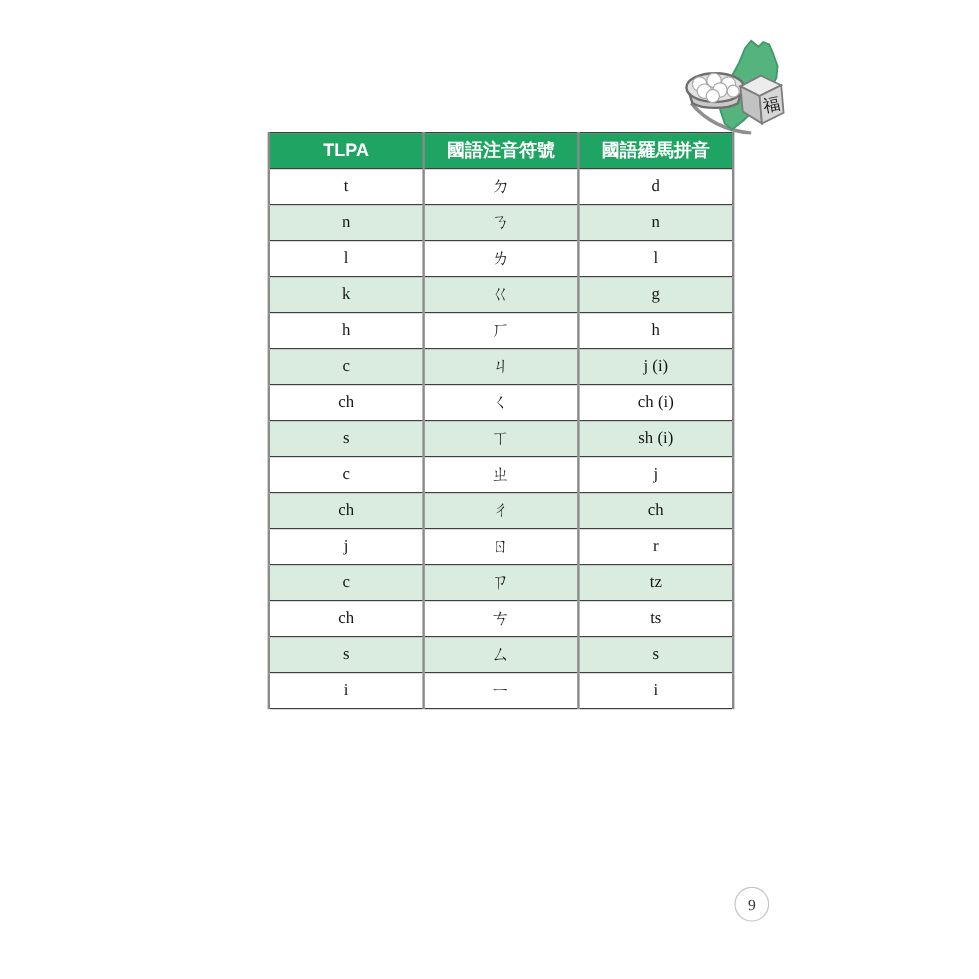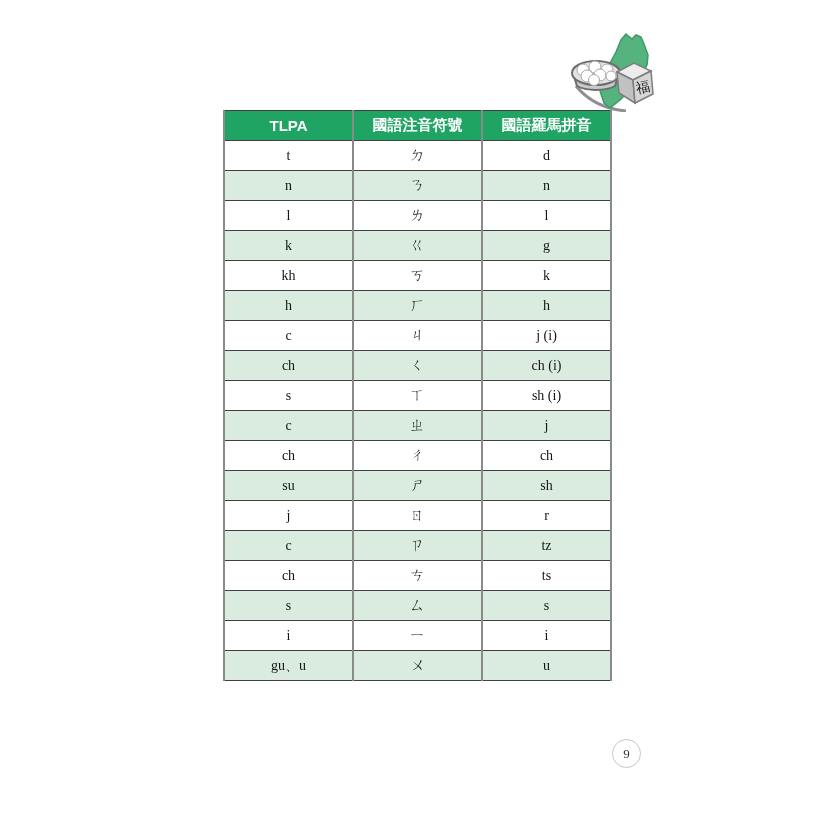"kh" tr { html: <tr> <td>kh</td> <td>ㄎ</td> <td>k</td> </tr> -> none }
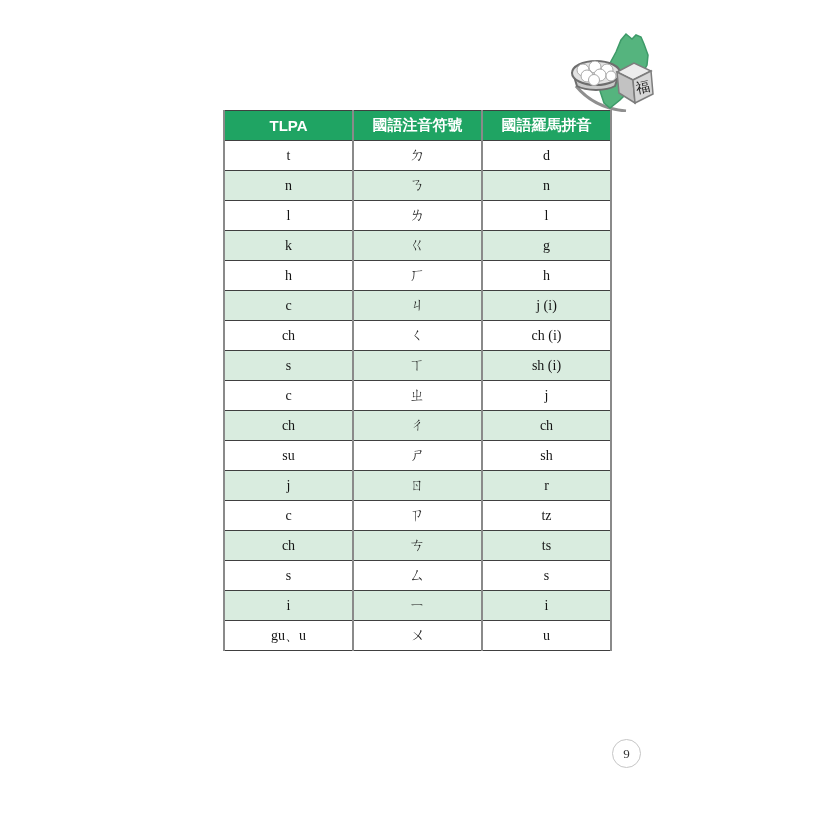"su" tr { html: <tr> <td>su</td> <td>ㄕ</td> <td>sh</td> </tr> -> none }
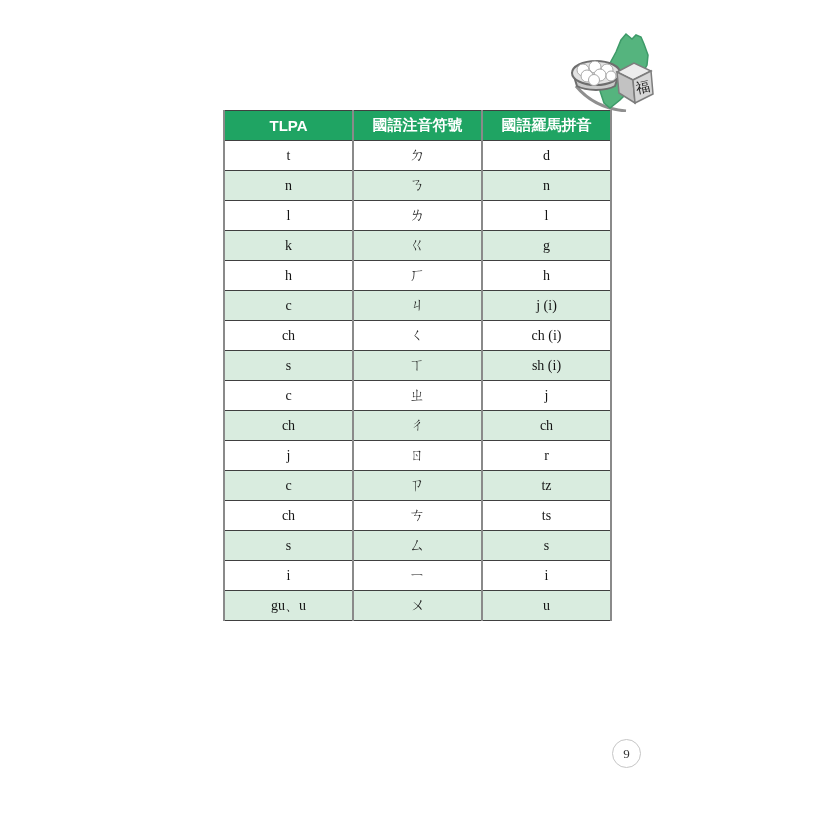"gu、u" tr { html: <tr> <td>gu、u</td> <td>ㄨ</td> <td>u</td> </tr> -> none }
